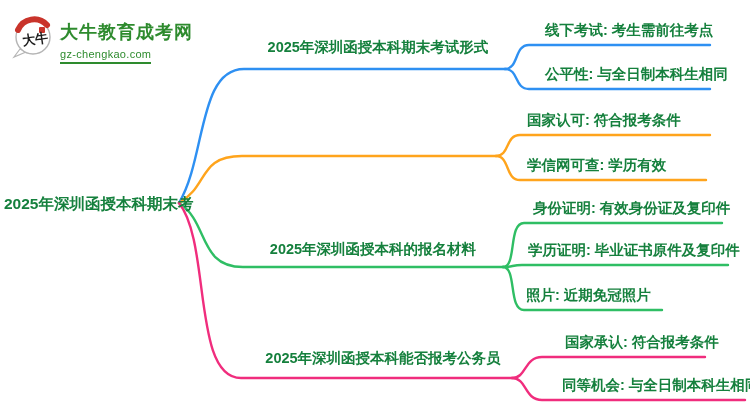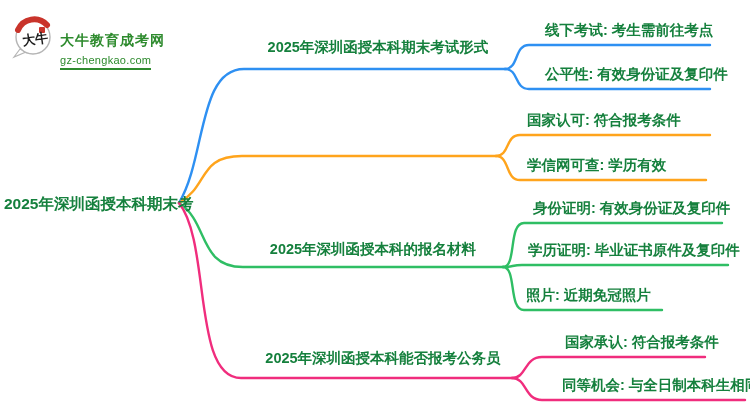"大牛教育成考网" .logo-title { font-size: 14px -> 18px; margin-top: 20px -> 8px }
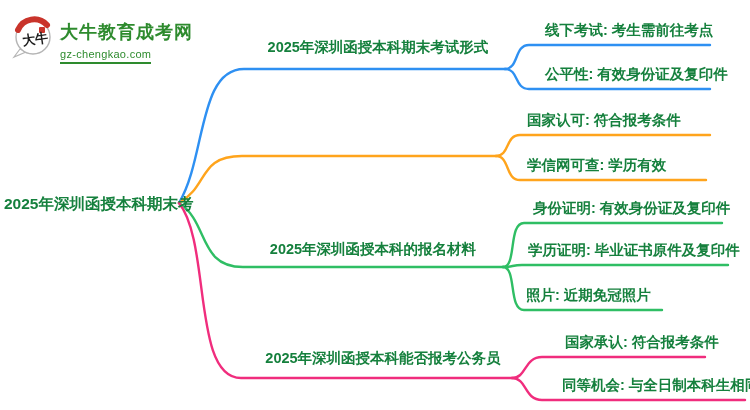"公平性: 有效身份证及复印件" div.lbl { text: 有效身份证及复印件 -> 与全日制本科生相同 }
